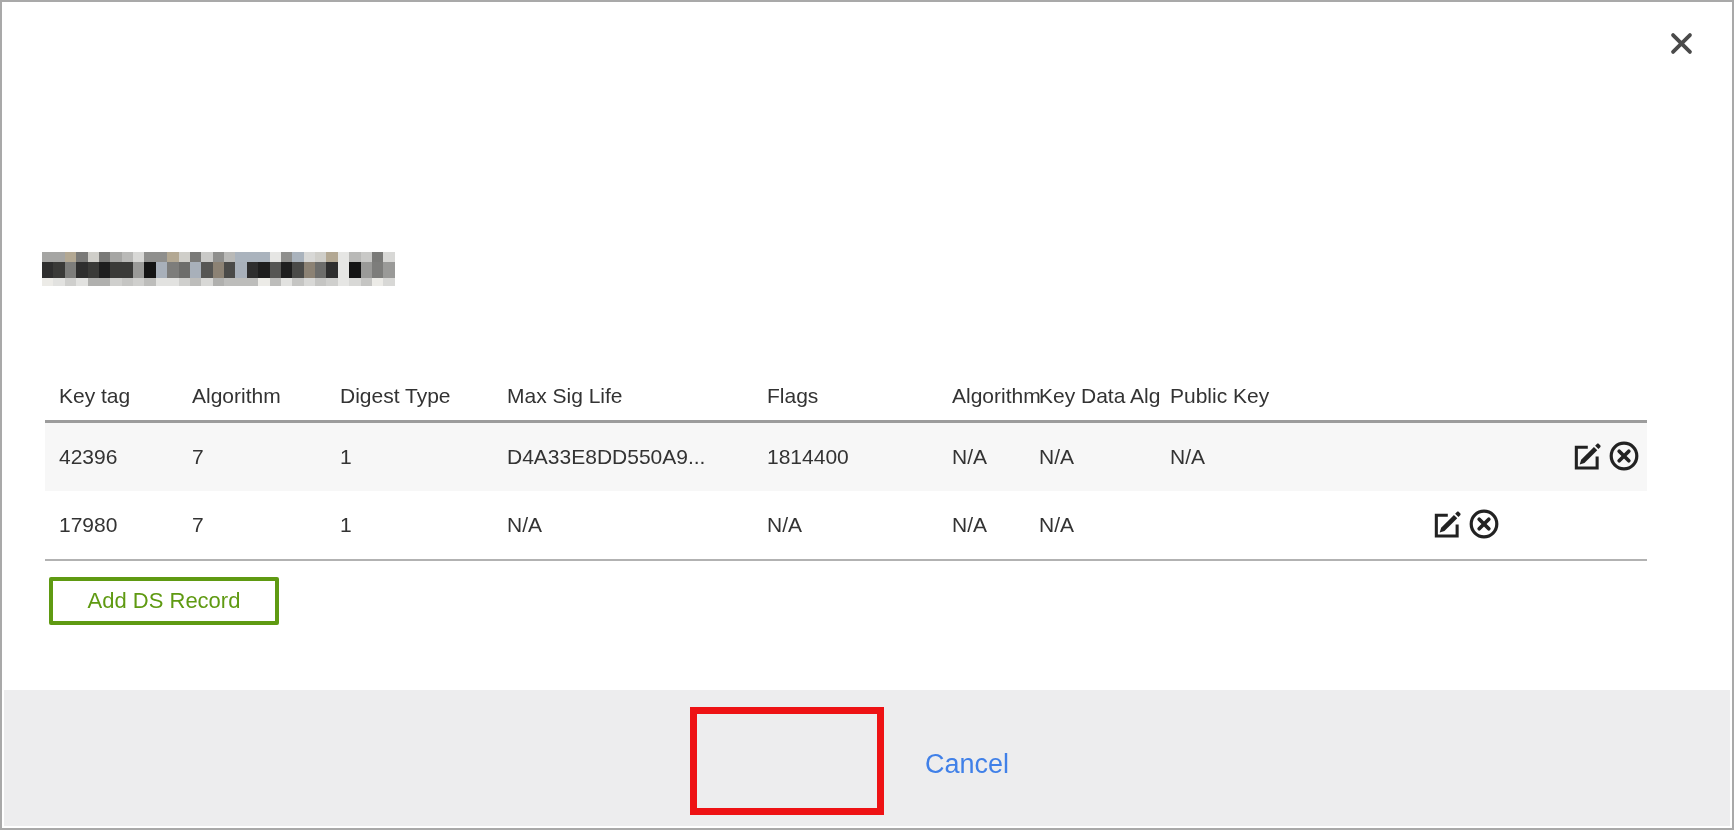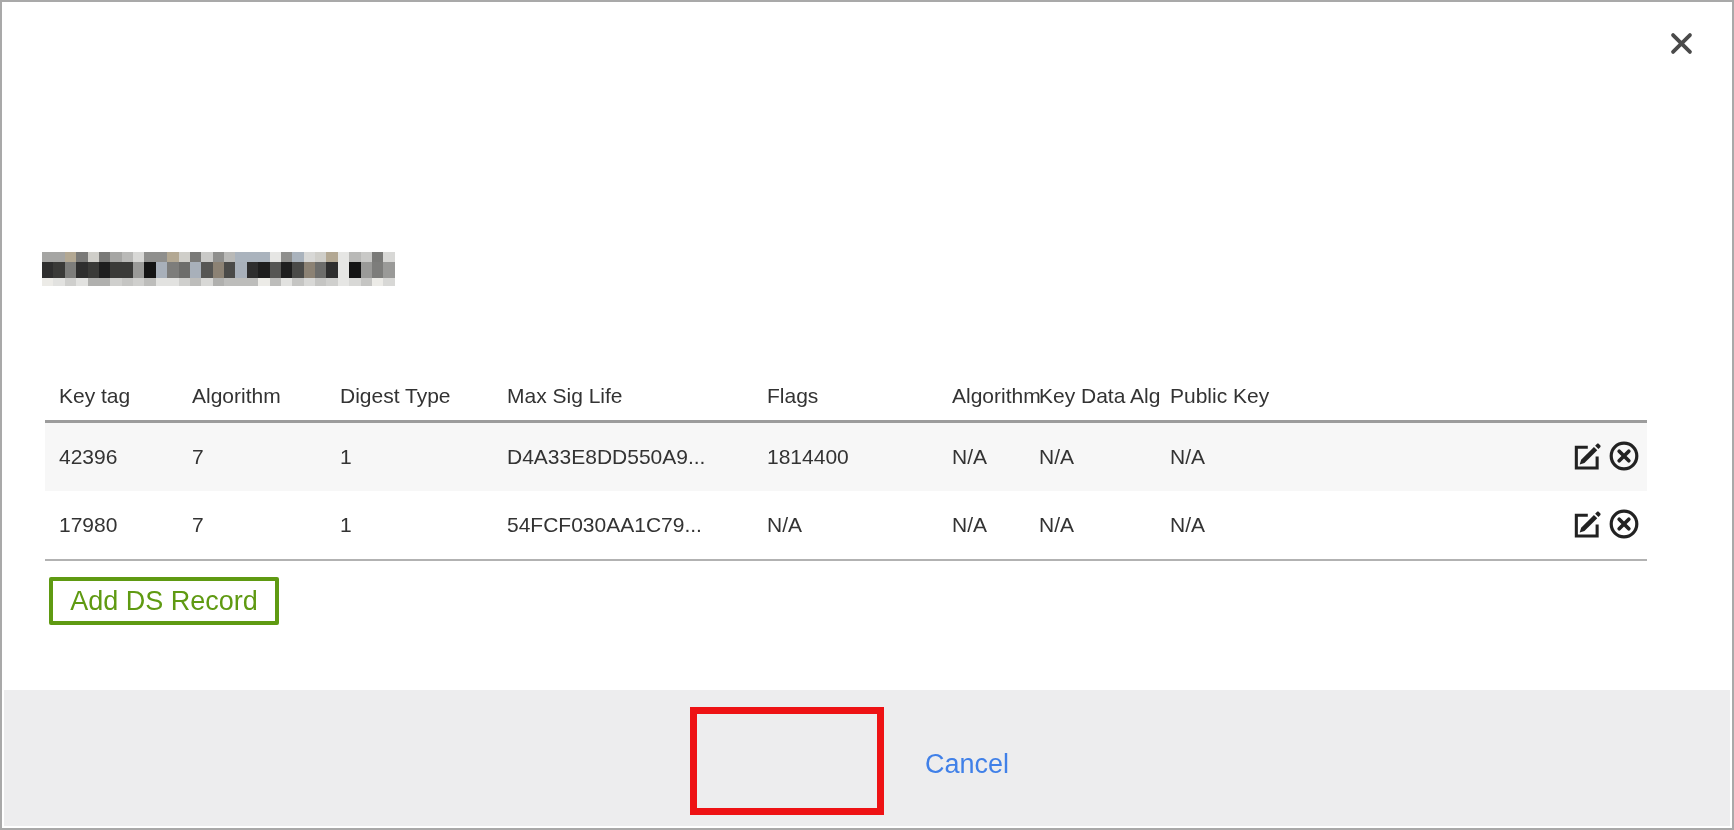"54FCF030AA1C79..." div.cell { html: <div>54FCF030AA1C79...</div> -> none }
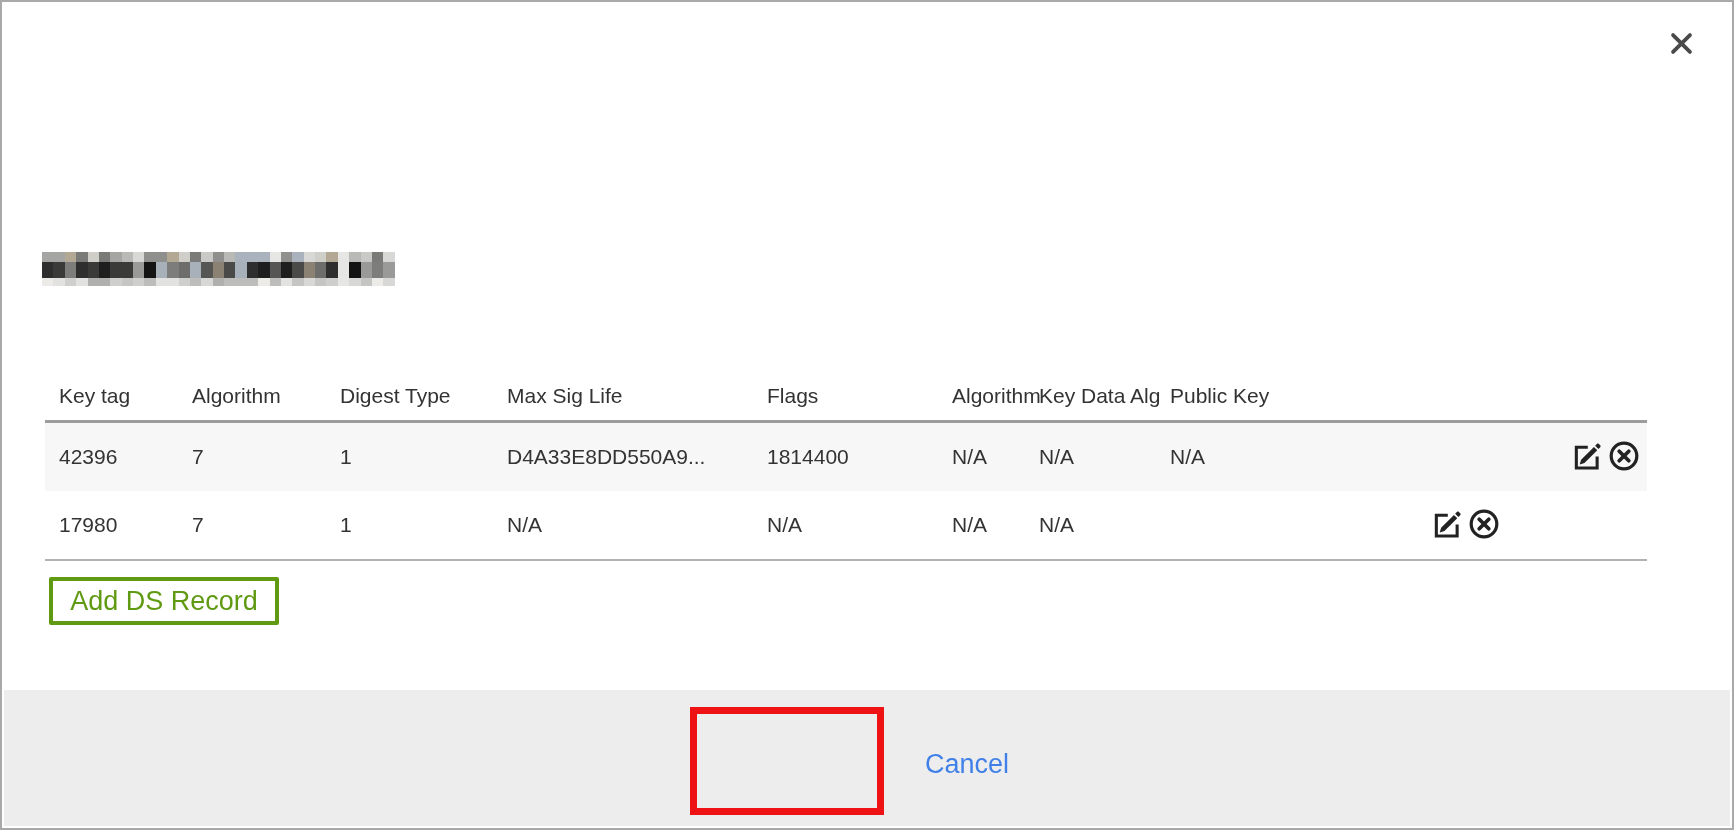"Add DS Record" .add-btn { font-size: 27px -> 22px }
